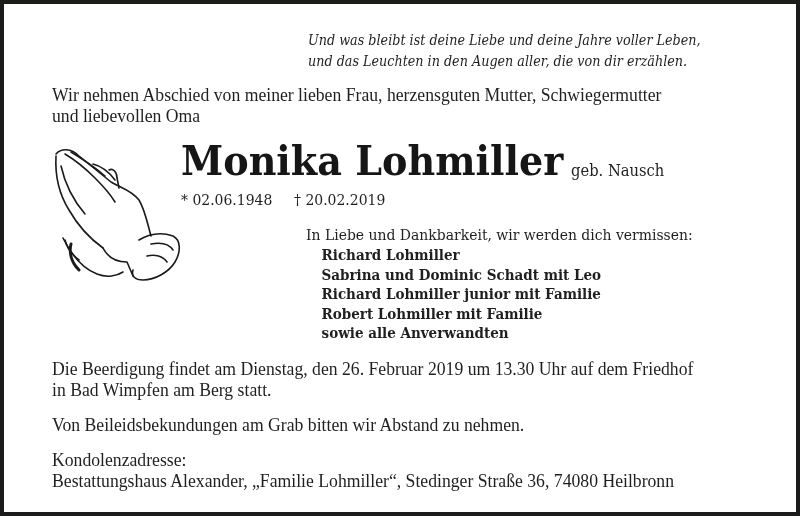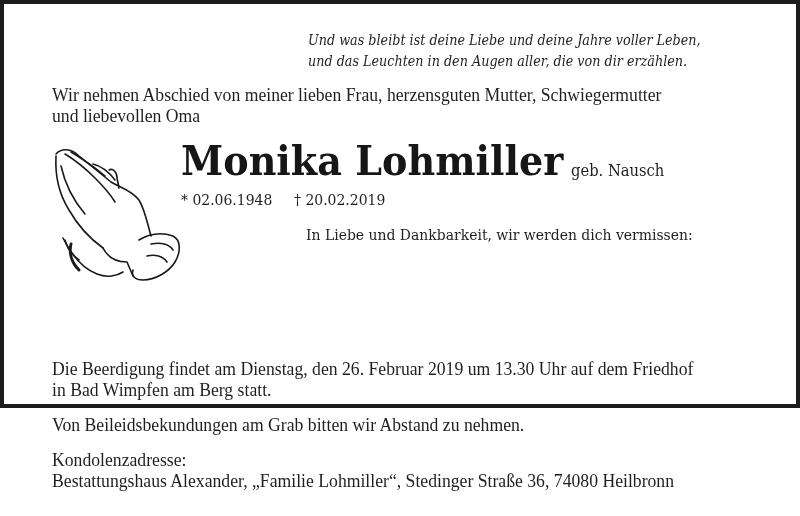"Und was bleibt ist deine" .frame { height: 408px -> 516px }
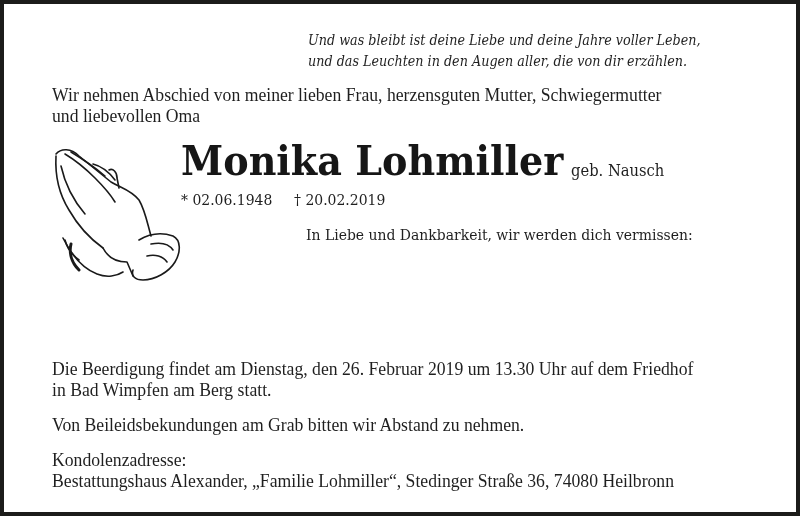"Richard Lohmiller" div.t { html: none -> <div> <span>Richard Lohmiller</span> <span>Sabrina und Dominic Schadt mit Leo</span> <span>Richard Lohmiller junior mit Familie</span> <span>Robert Lohmiller mit Familie</span> <span>sowie alle Anverwandten</span> </div> }
